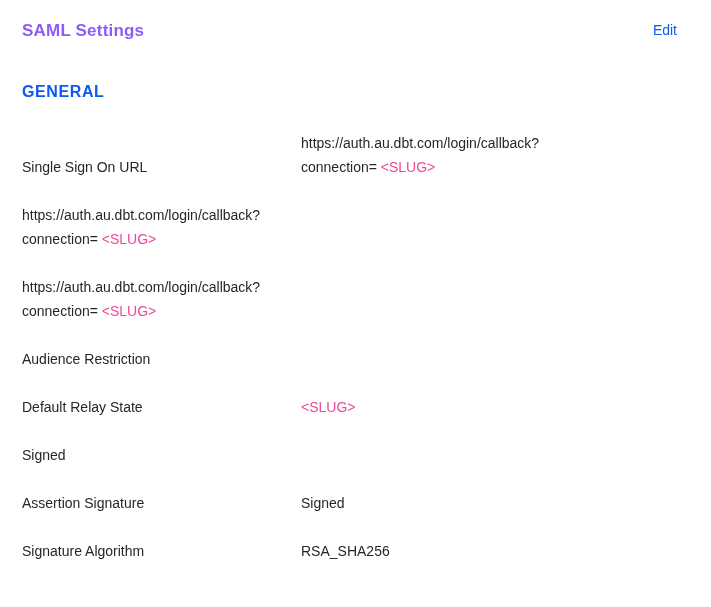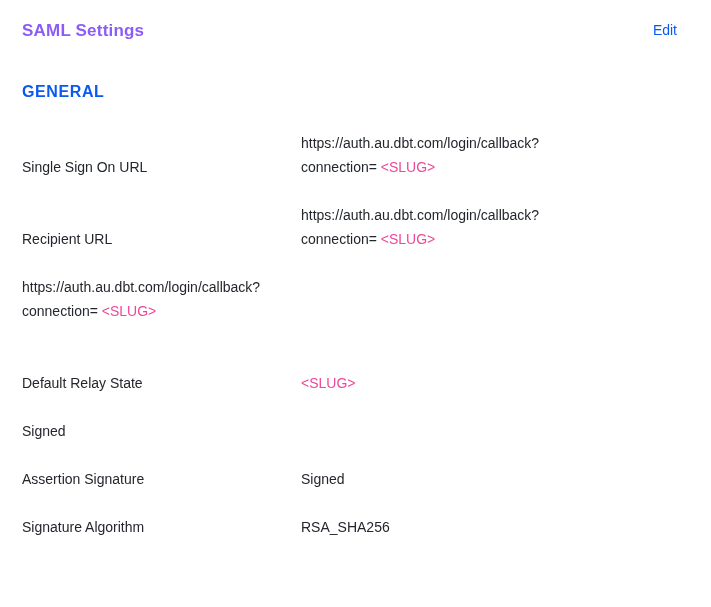"Recipient URL" div.row-label { html: <div>Recipient URL</div> -> none }
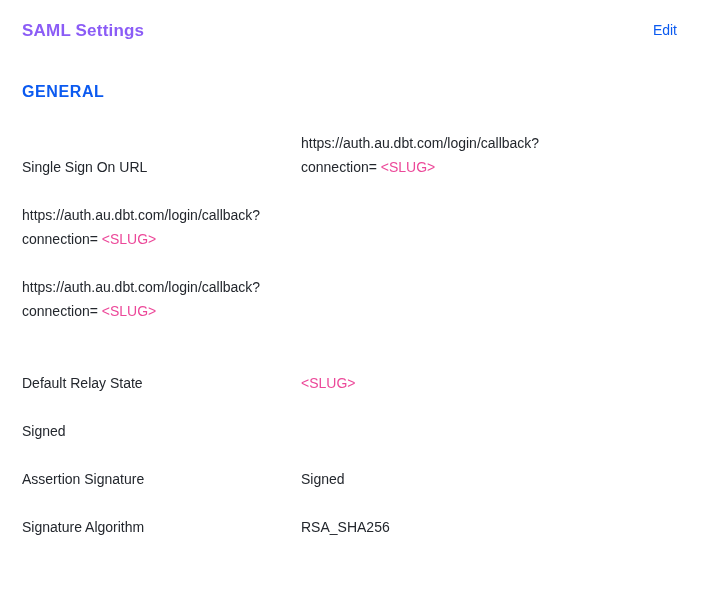"Audience Restriction" div.row-label { html: none -> <div>Audience Restriction</div> }
